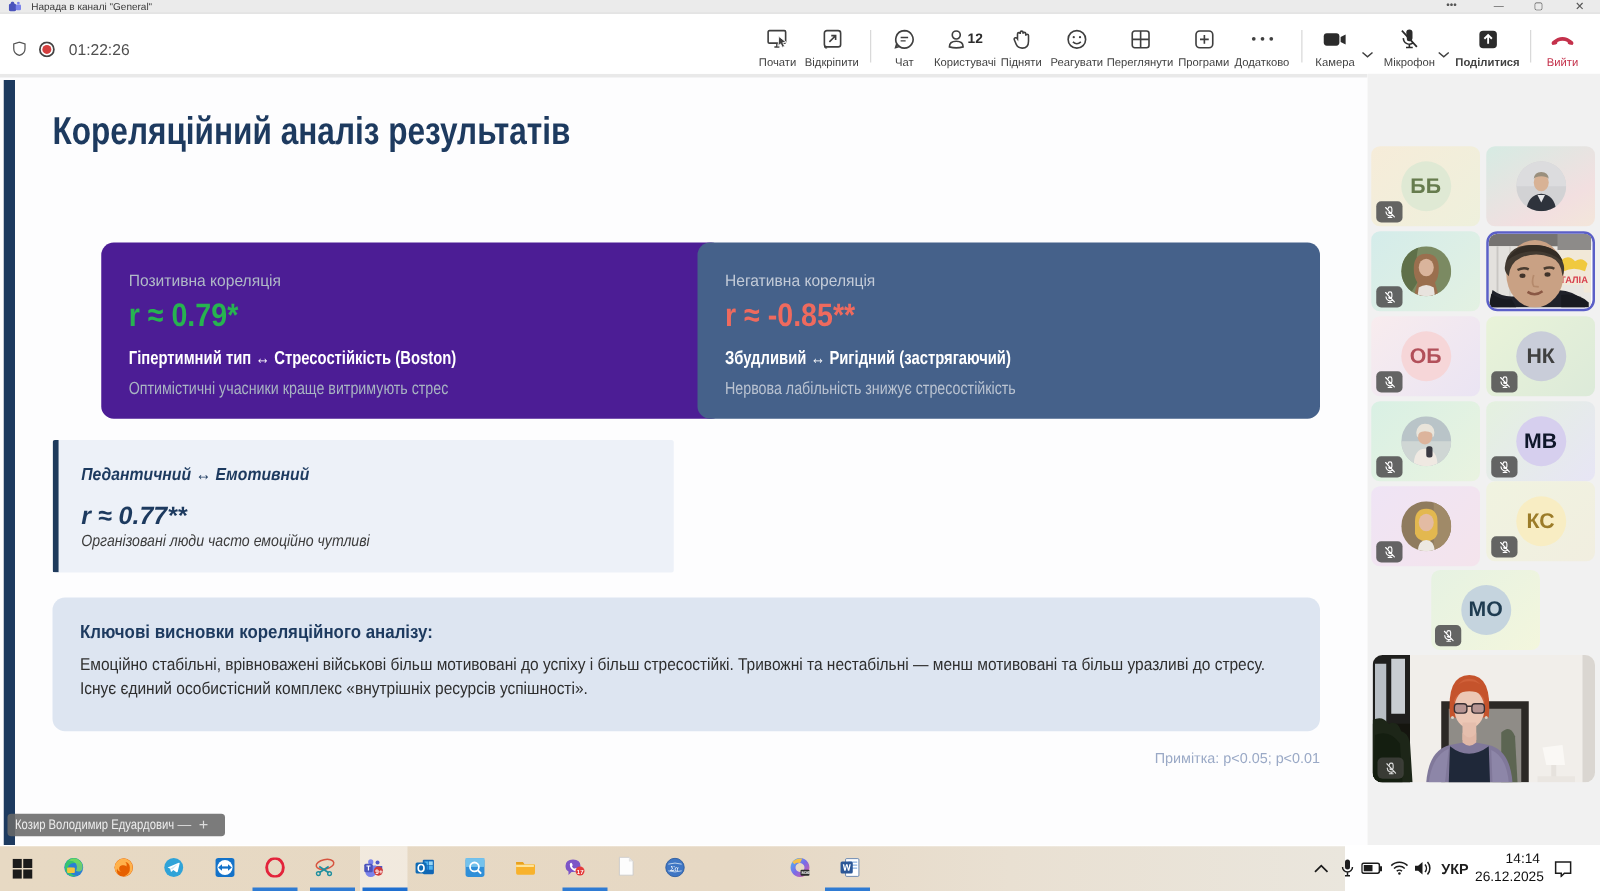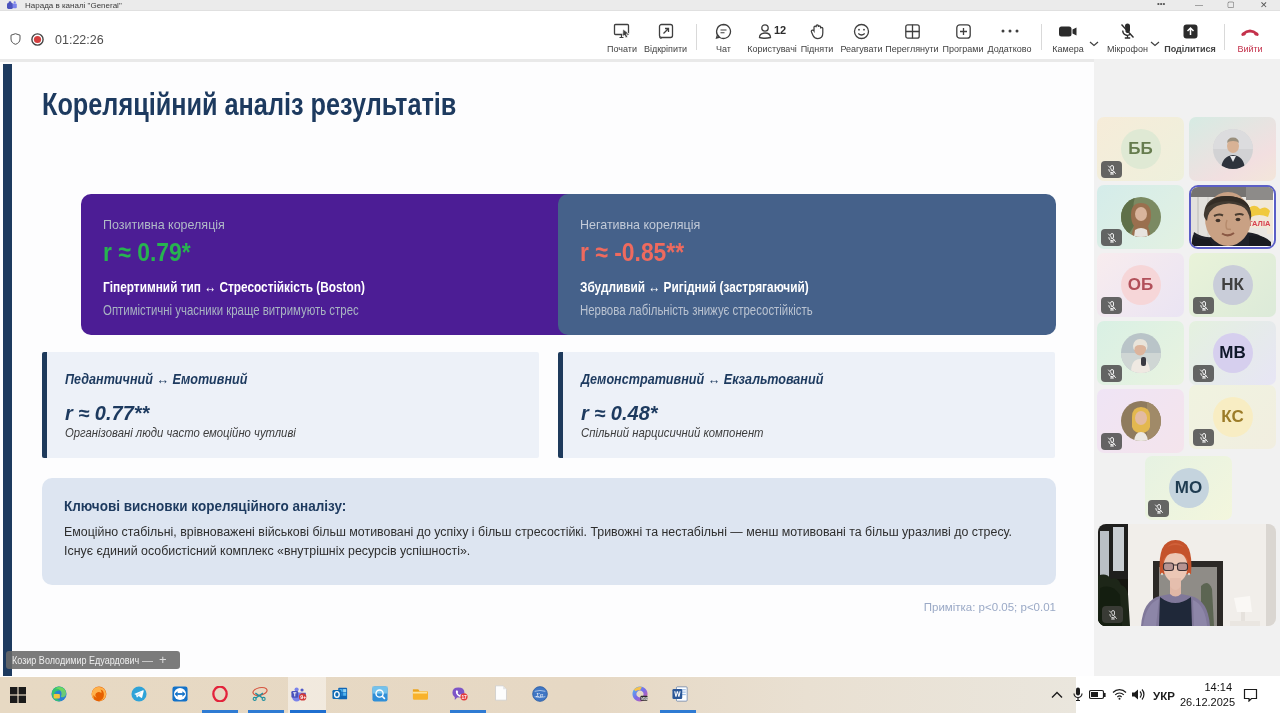"Демонстративний ↔ Екзальтований" div.midcard { html: <div> <div>Демонстративний ↔ Екзальтований</div> <div>r ≈ 0.48*</div> <div>Спільний нарцисичний компонент</div> </div> -> none }
